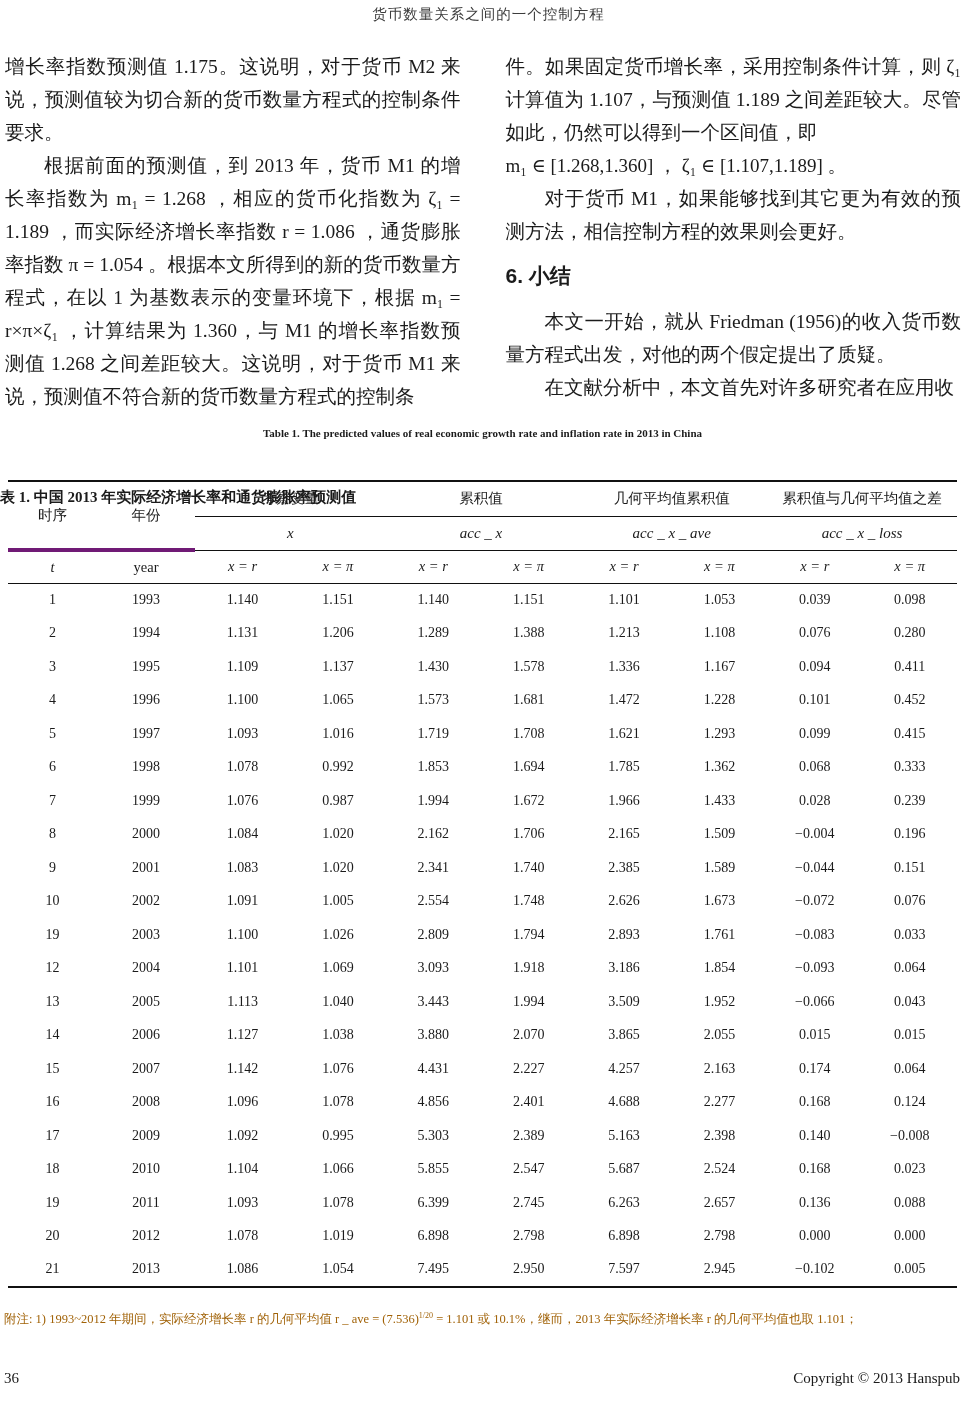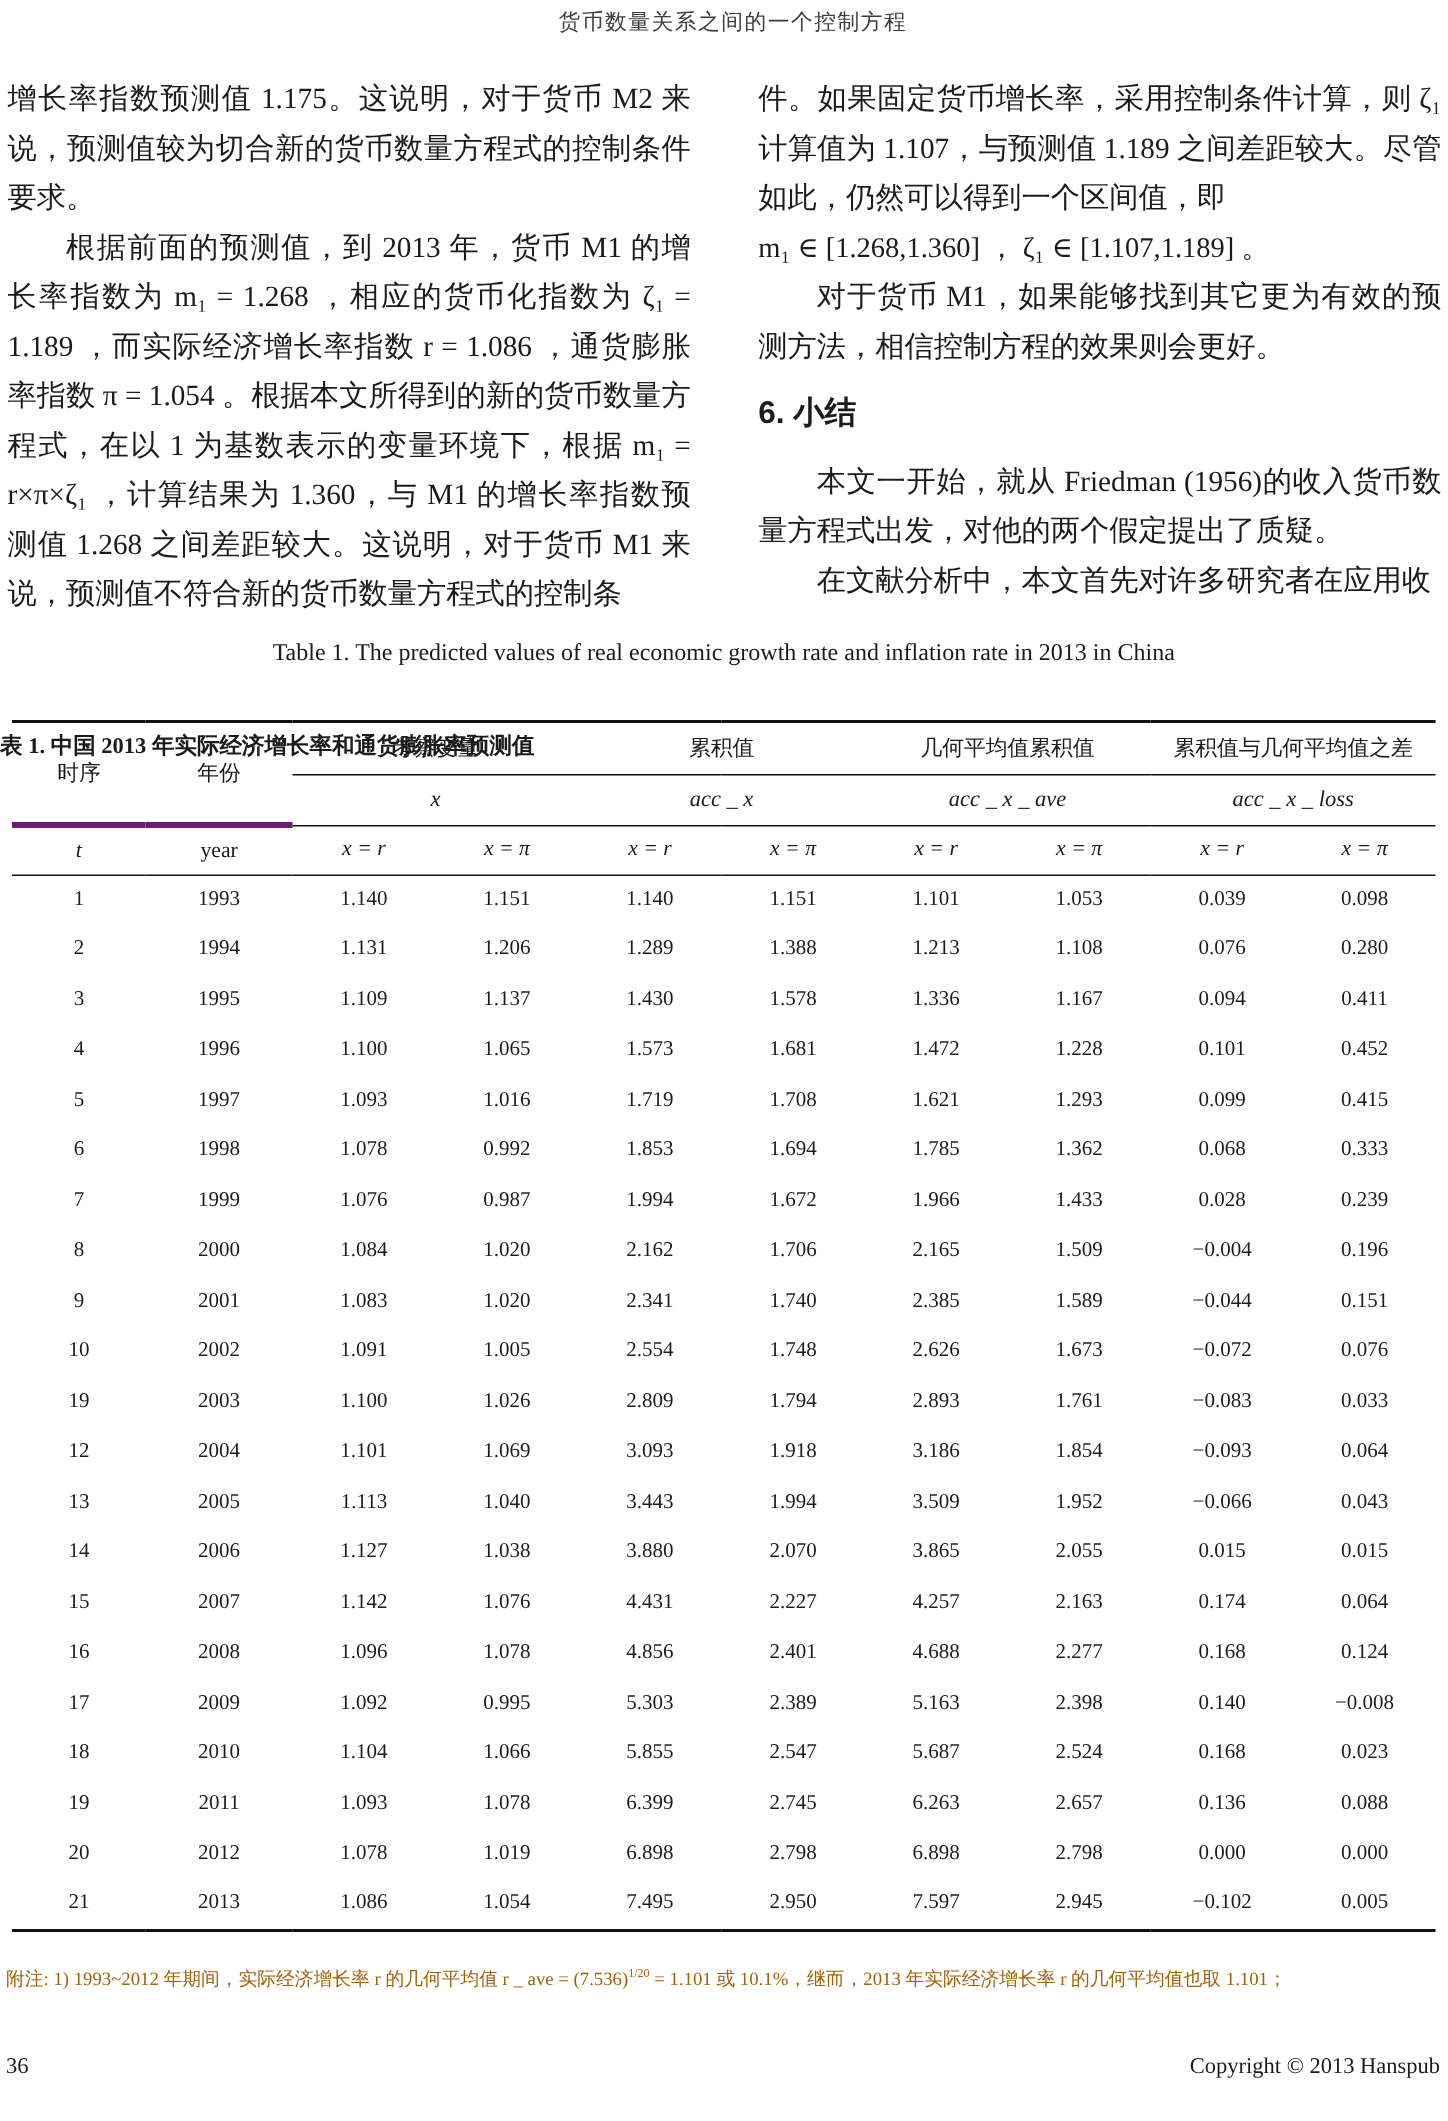"Table 1. The predicted values" .caption-en { font-size: 16px -> 11px; font-weight: normal -> bold }
